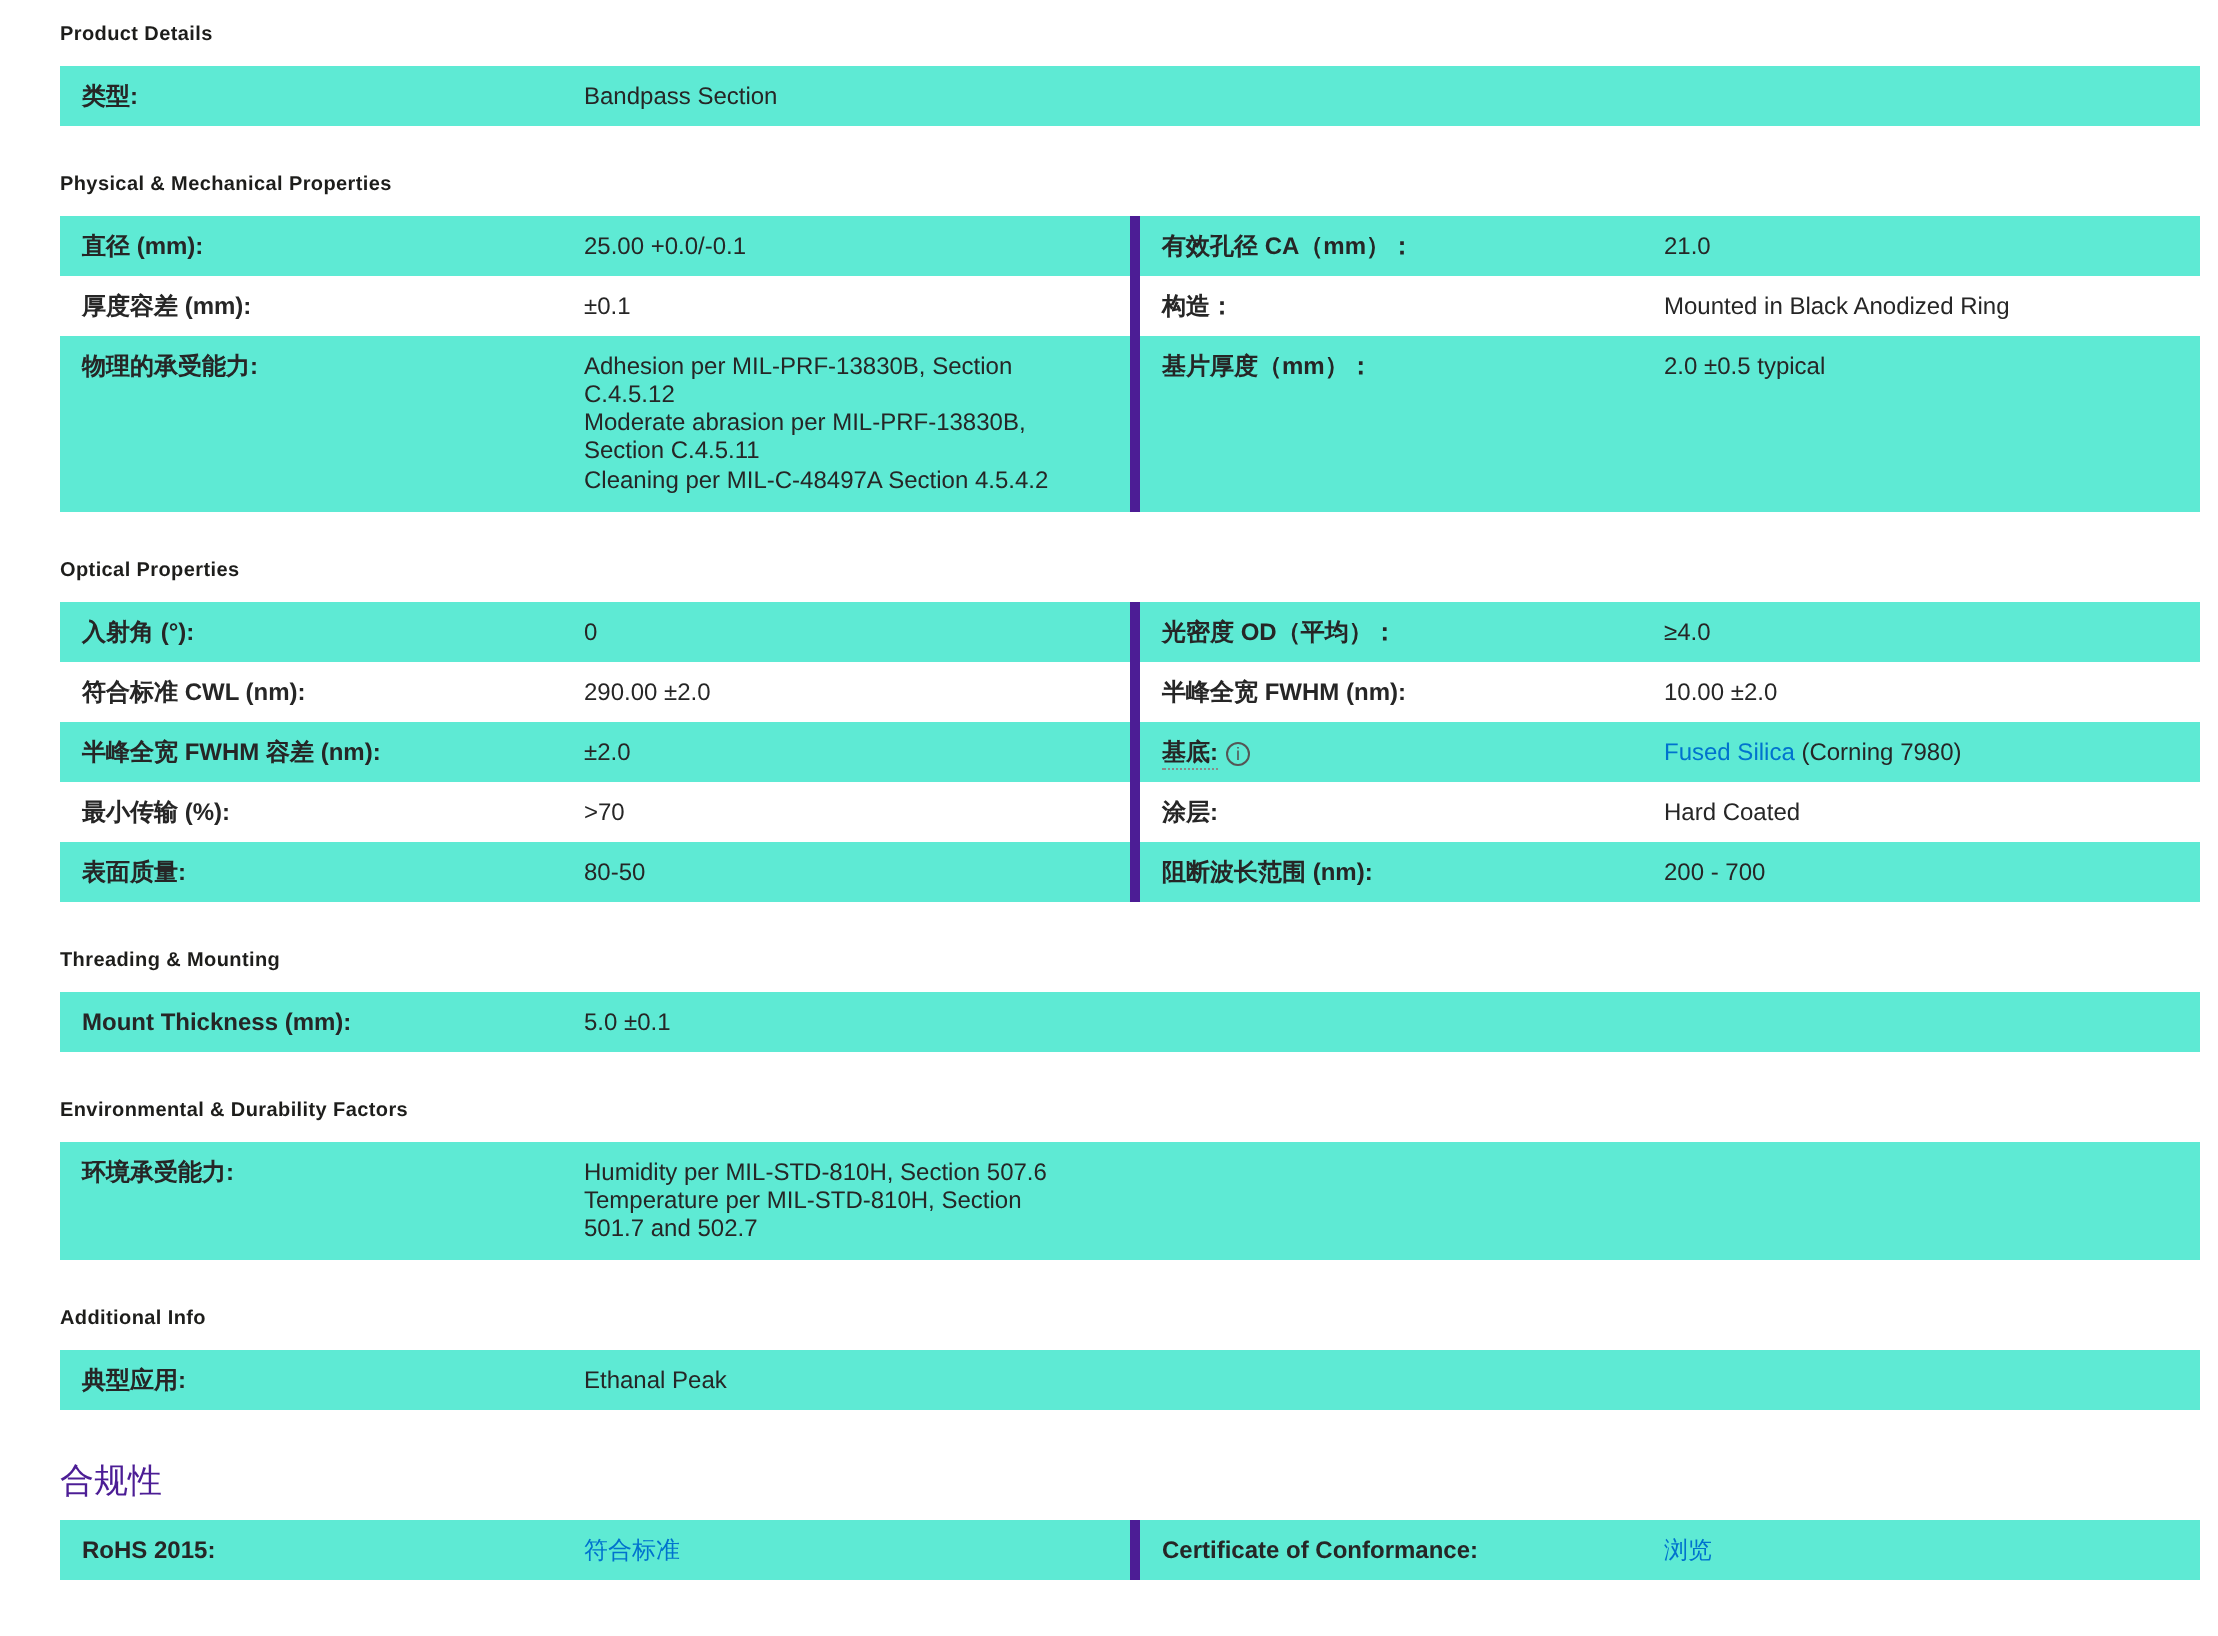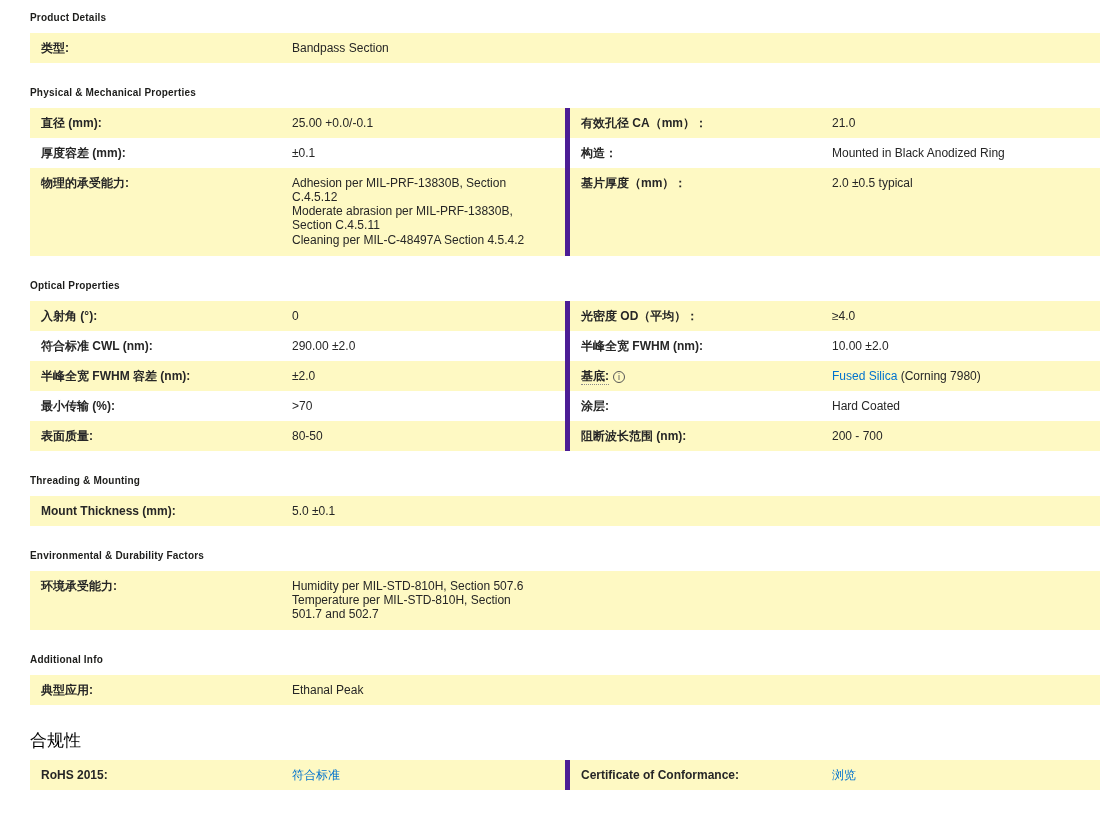"类型:" .row.gray { background: #fef9c3 -> #5eead4 }
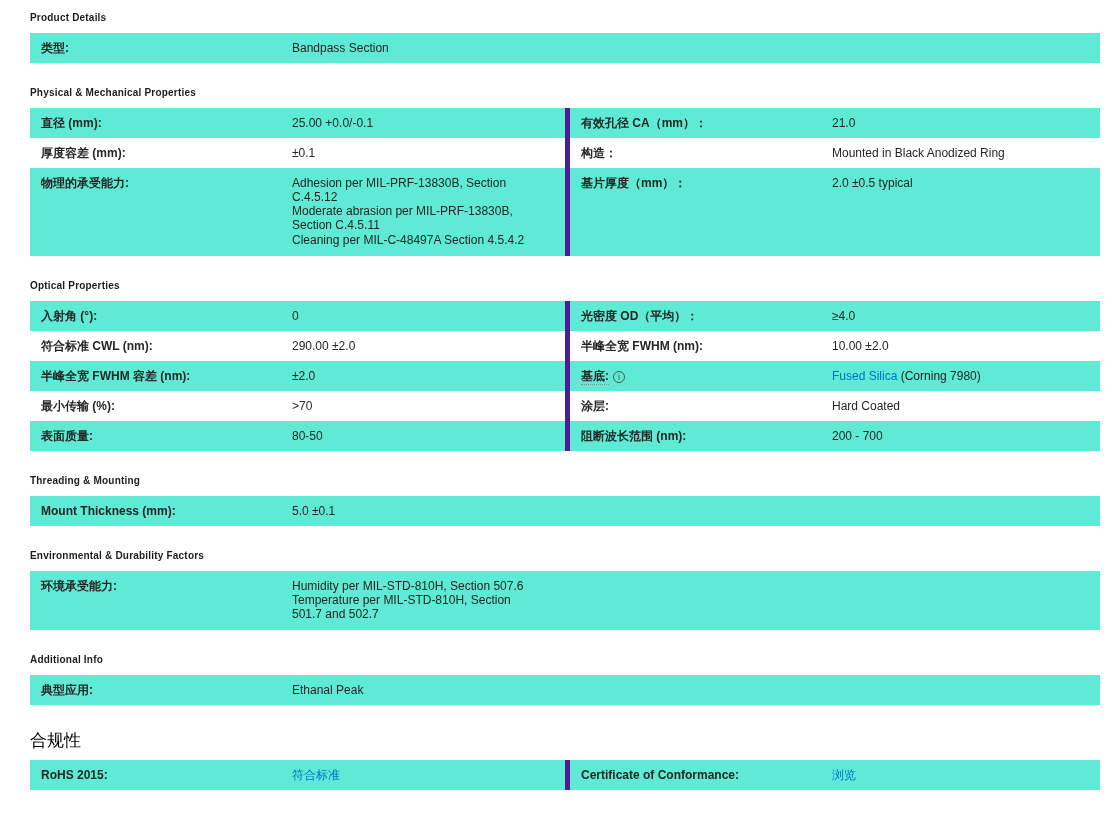"合规性" h2.compliance-title { color: #000000 -> #4c1d95 }
